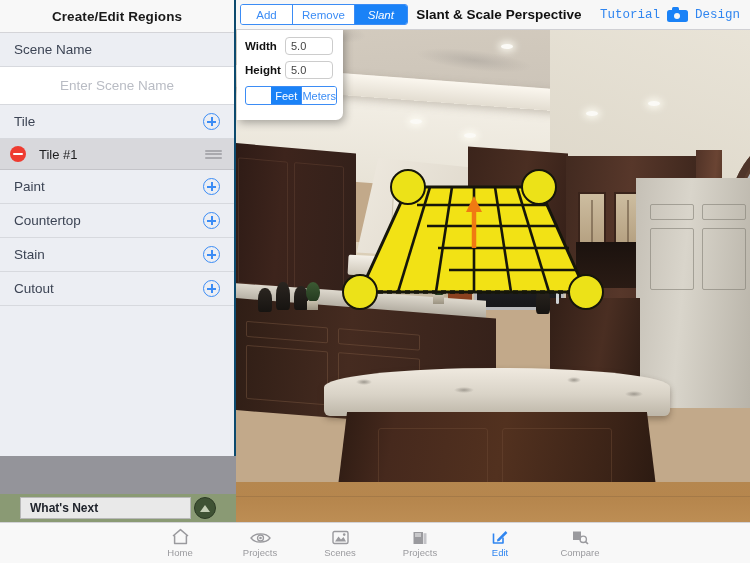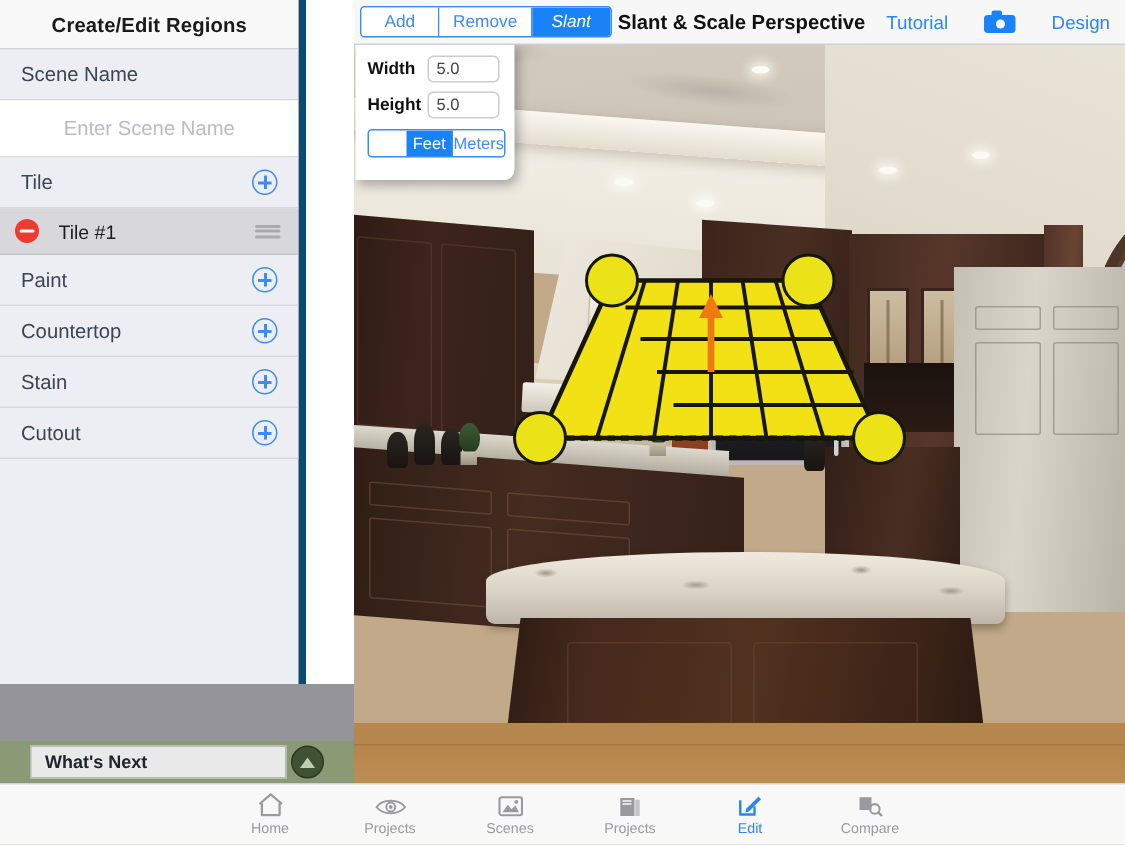"Create/Edit Regions" #sidebar { border-right: 5px solid #0c4a6e -> 2px solid #0c4a6e; width: 204px -> 236px }
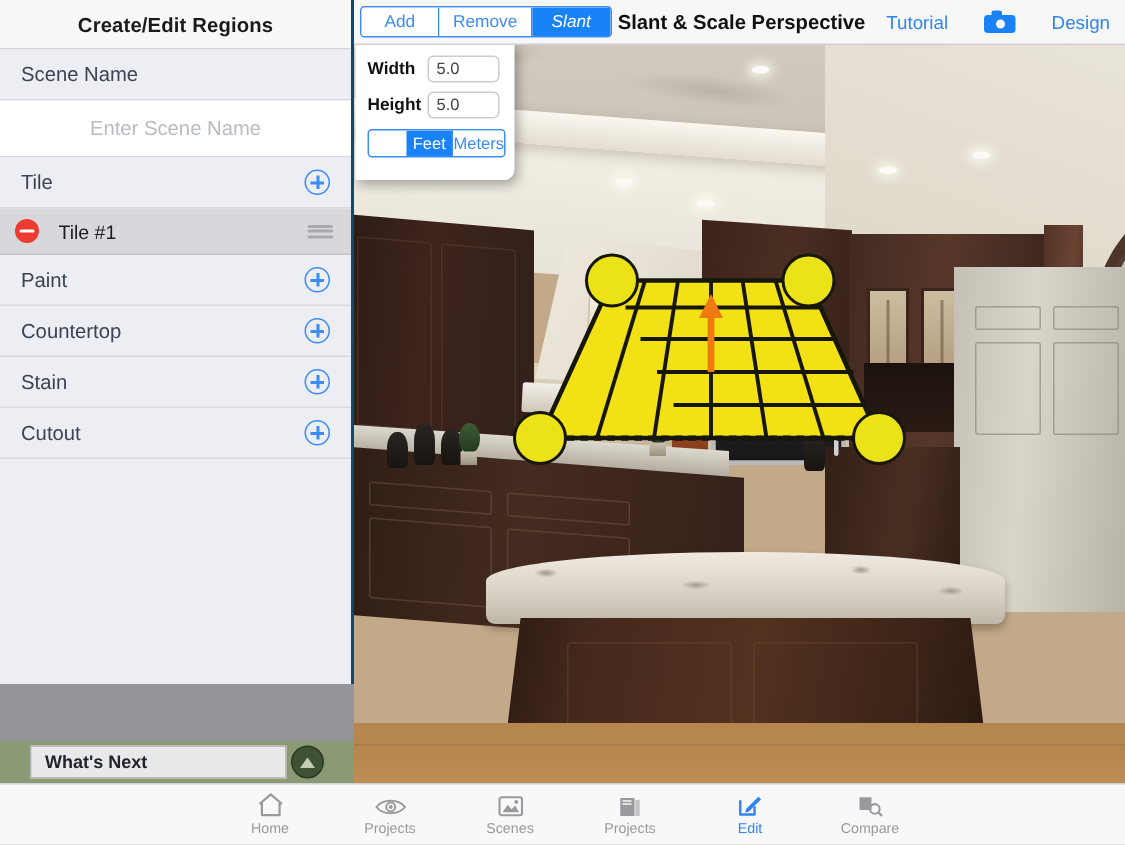"Tutorial" #topbar-right { font-family: none -> Liberation Mono, monospace; gap: 24px -> 7px }
